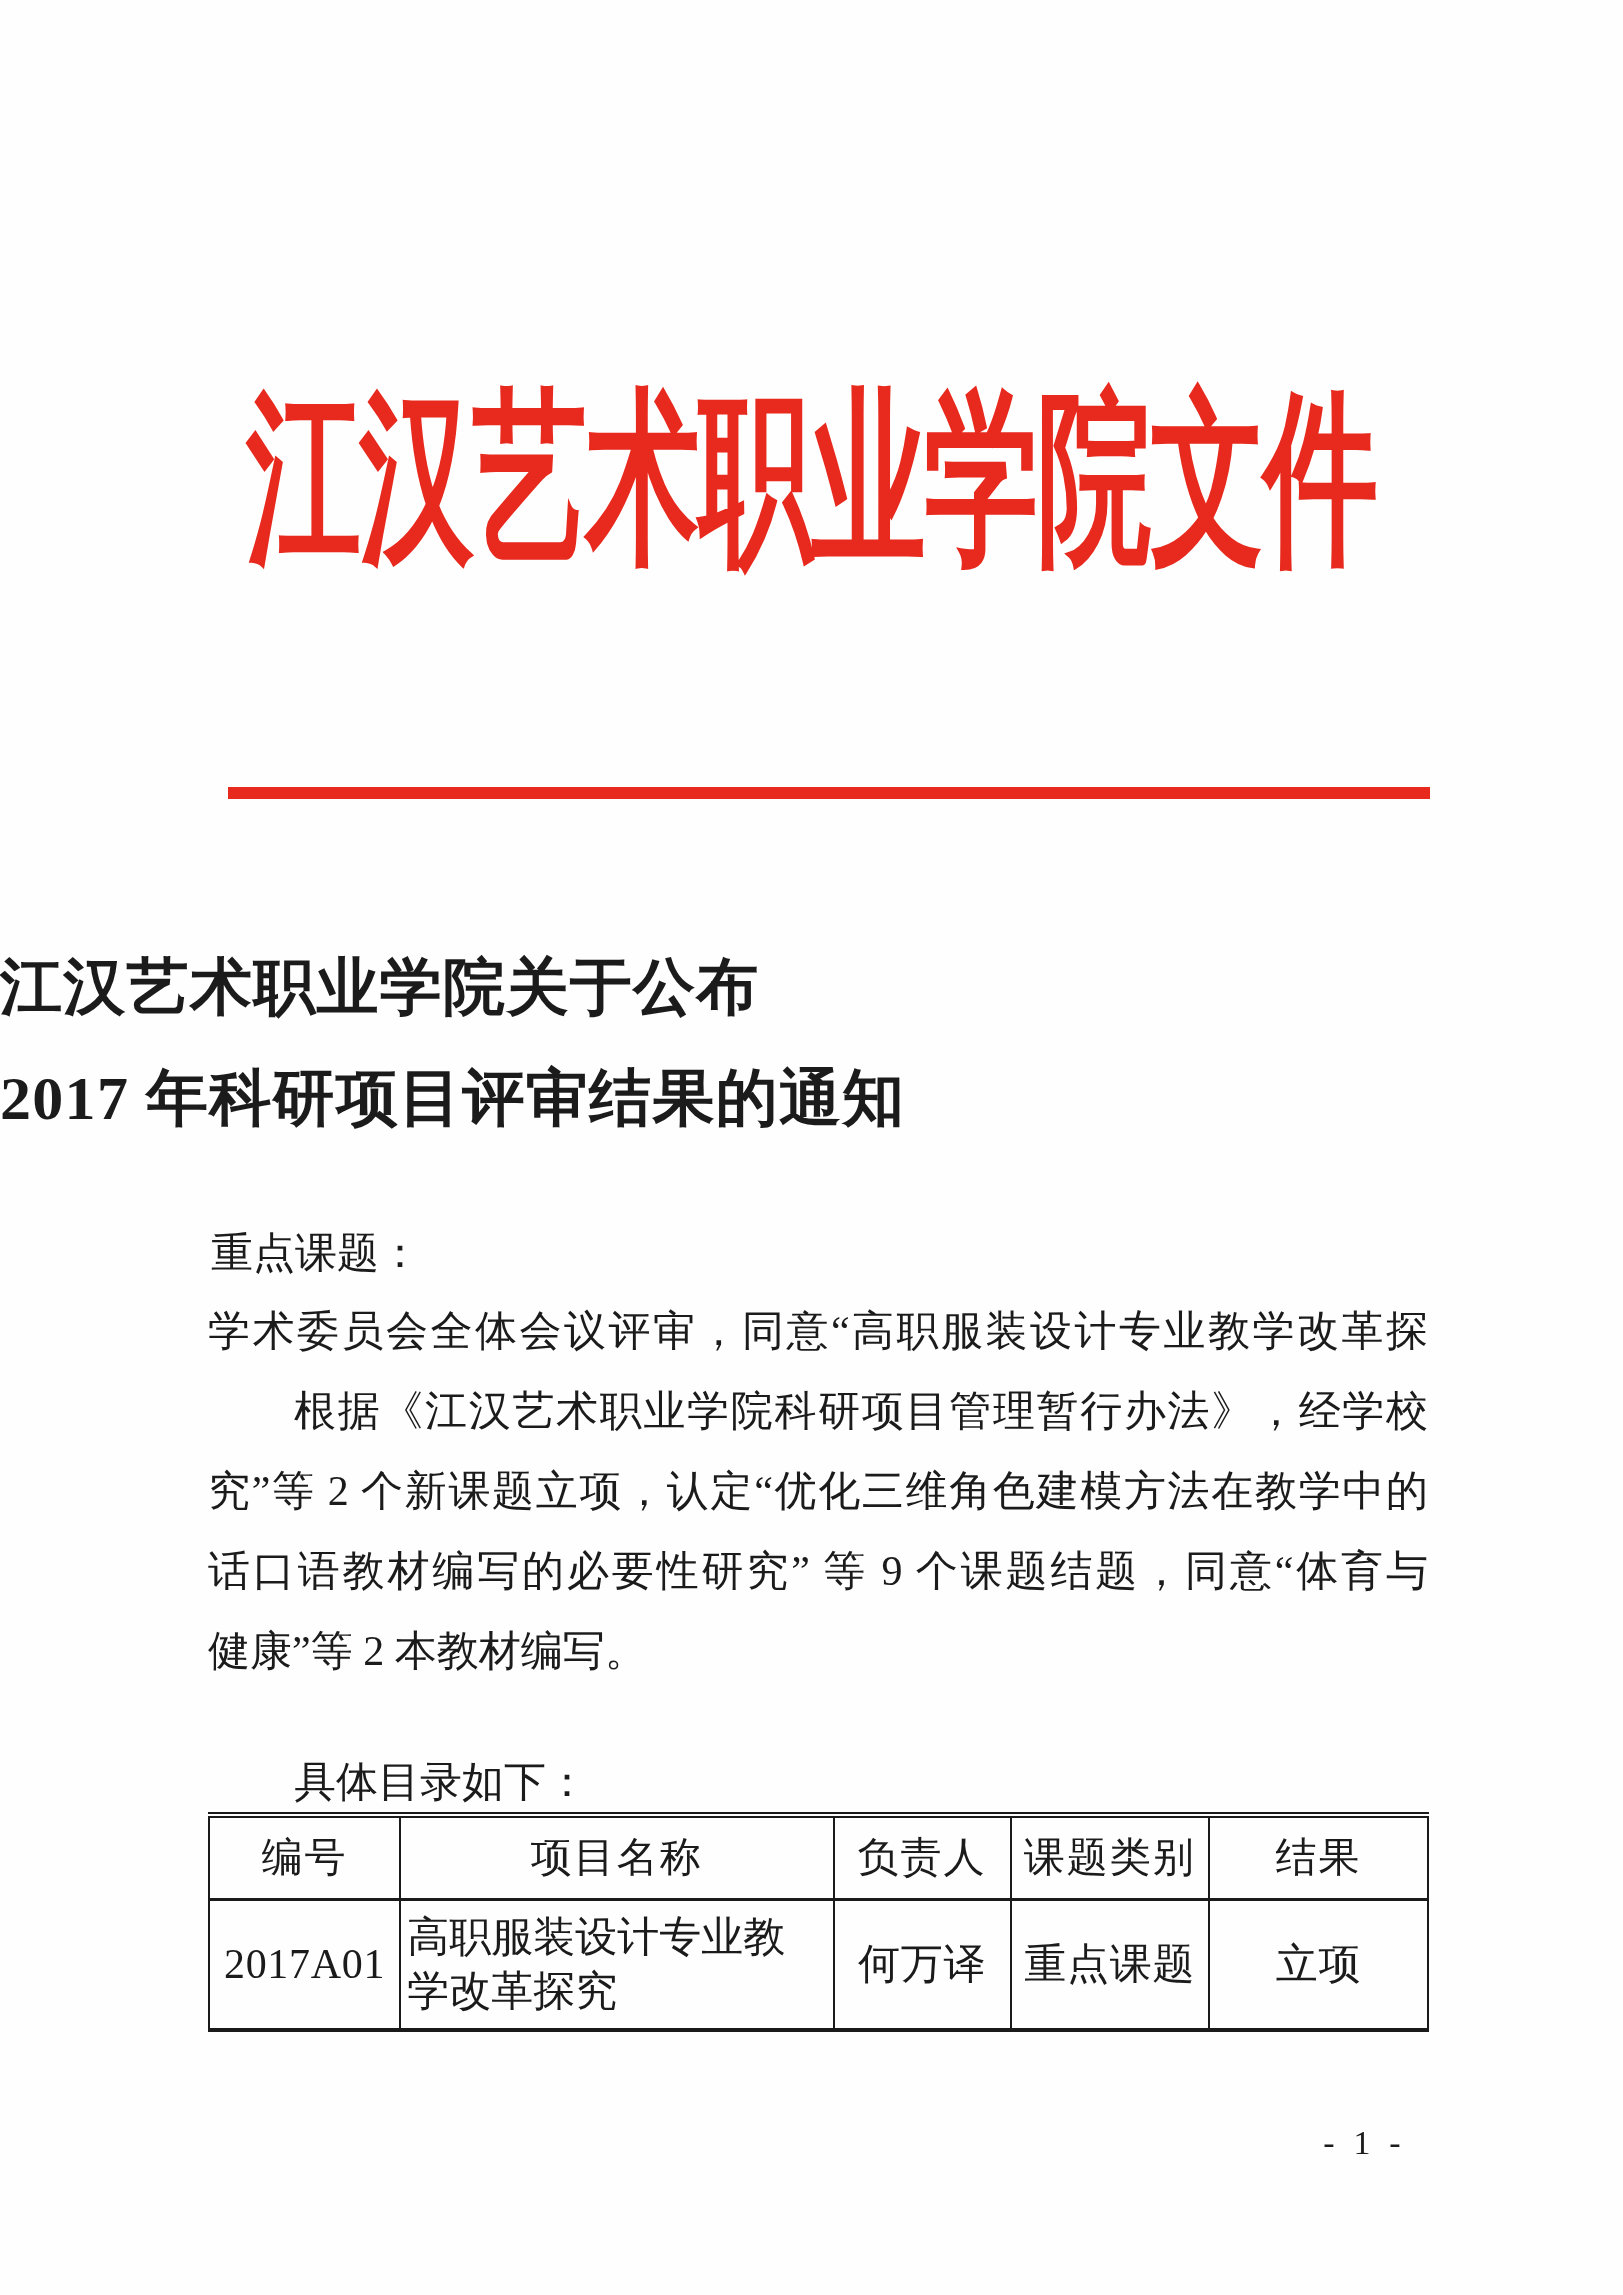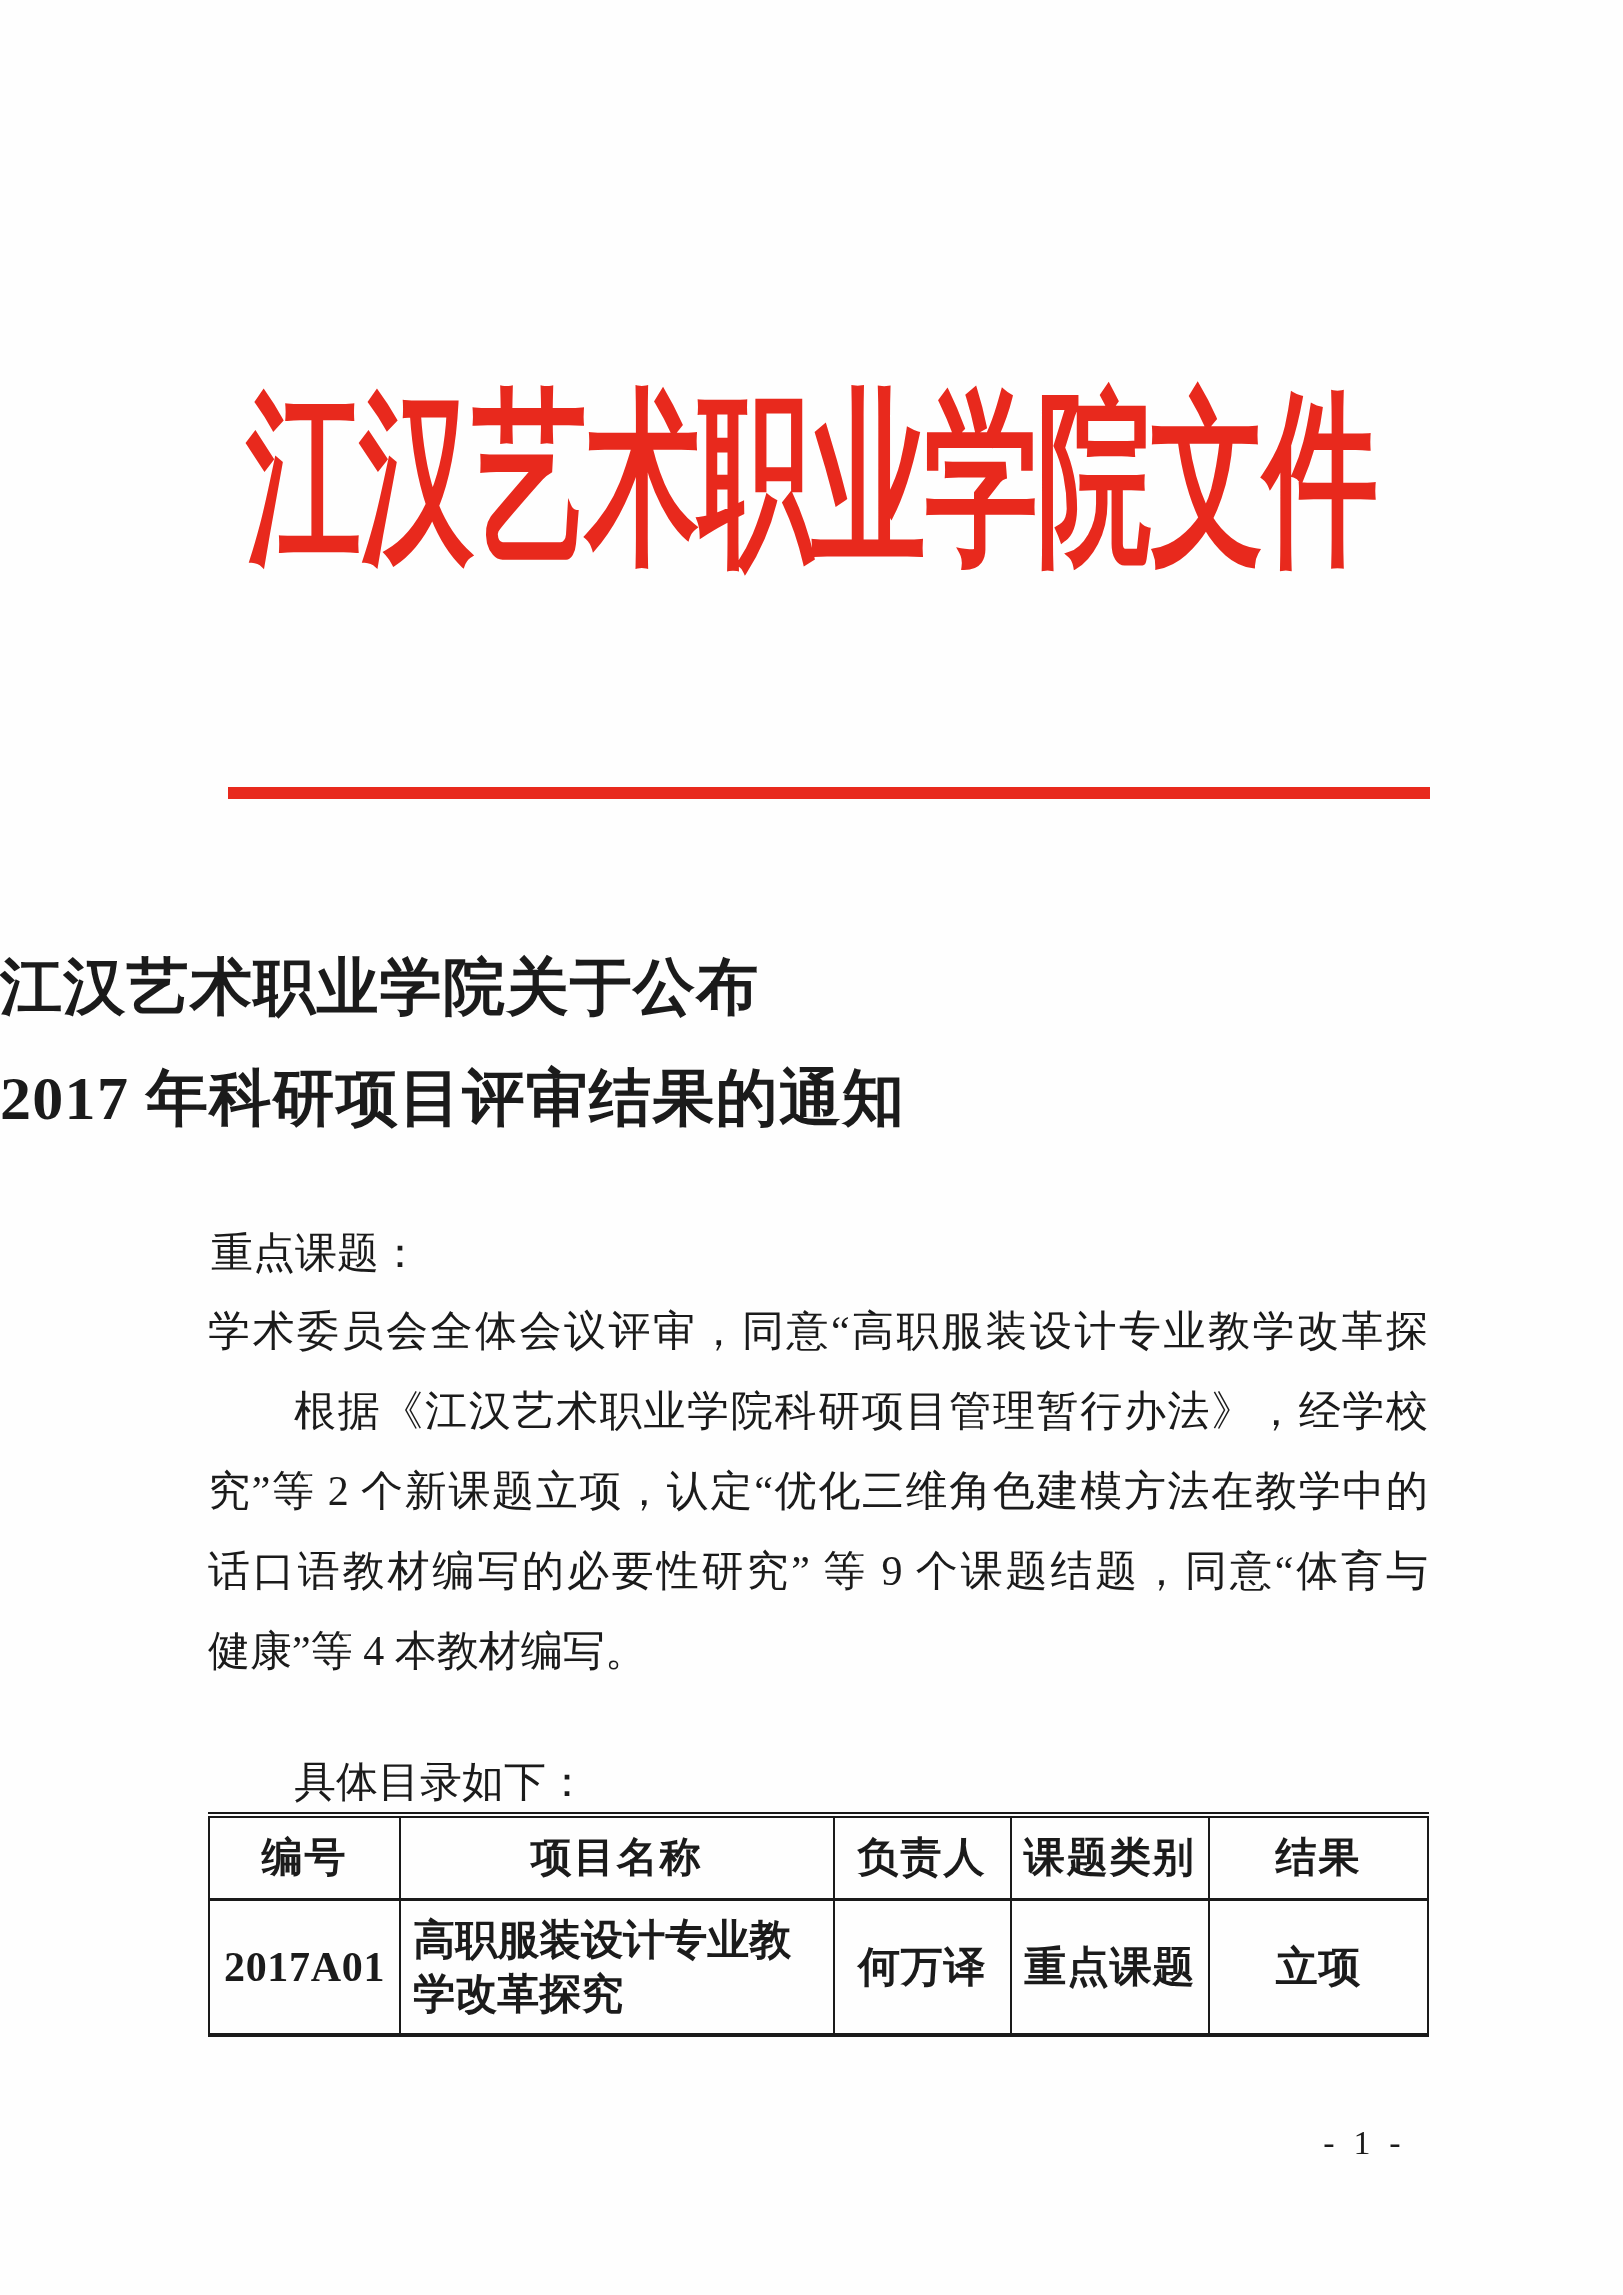"健康”等 4 本教材编写。" div.bline { text: 4 -> 2 }
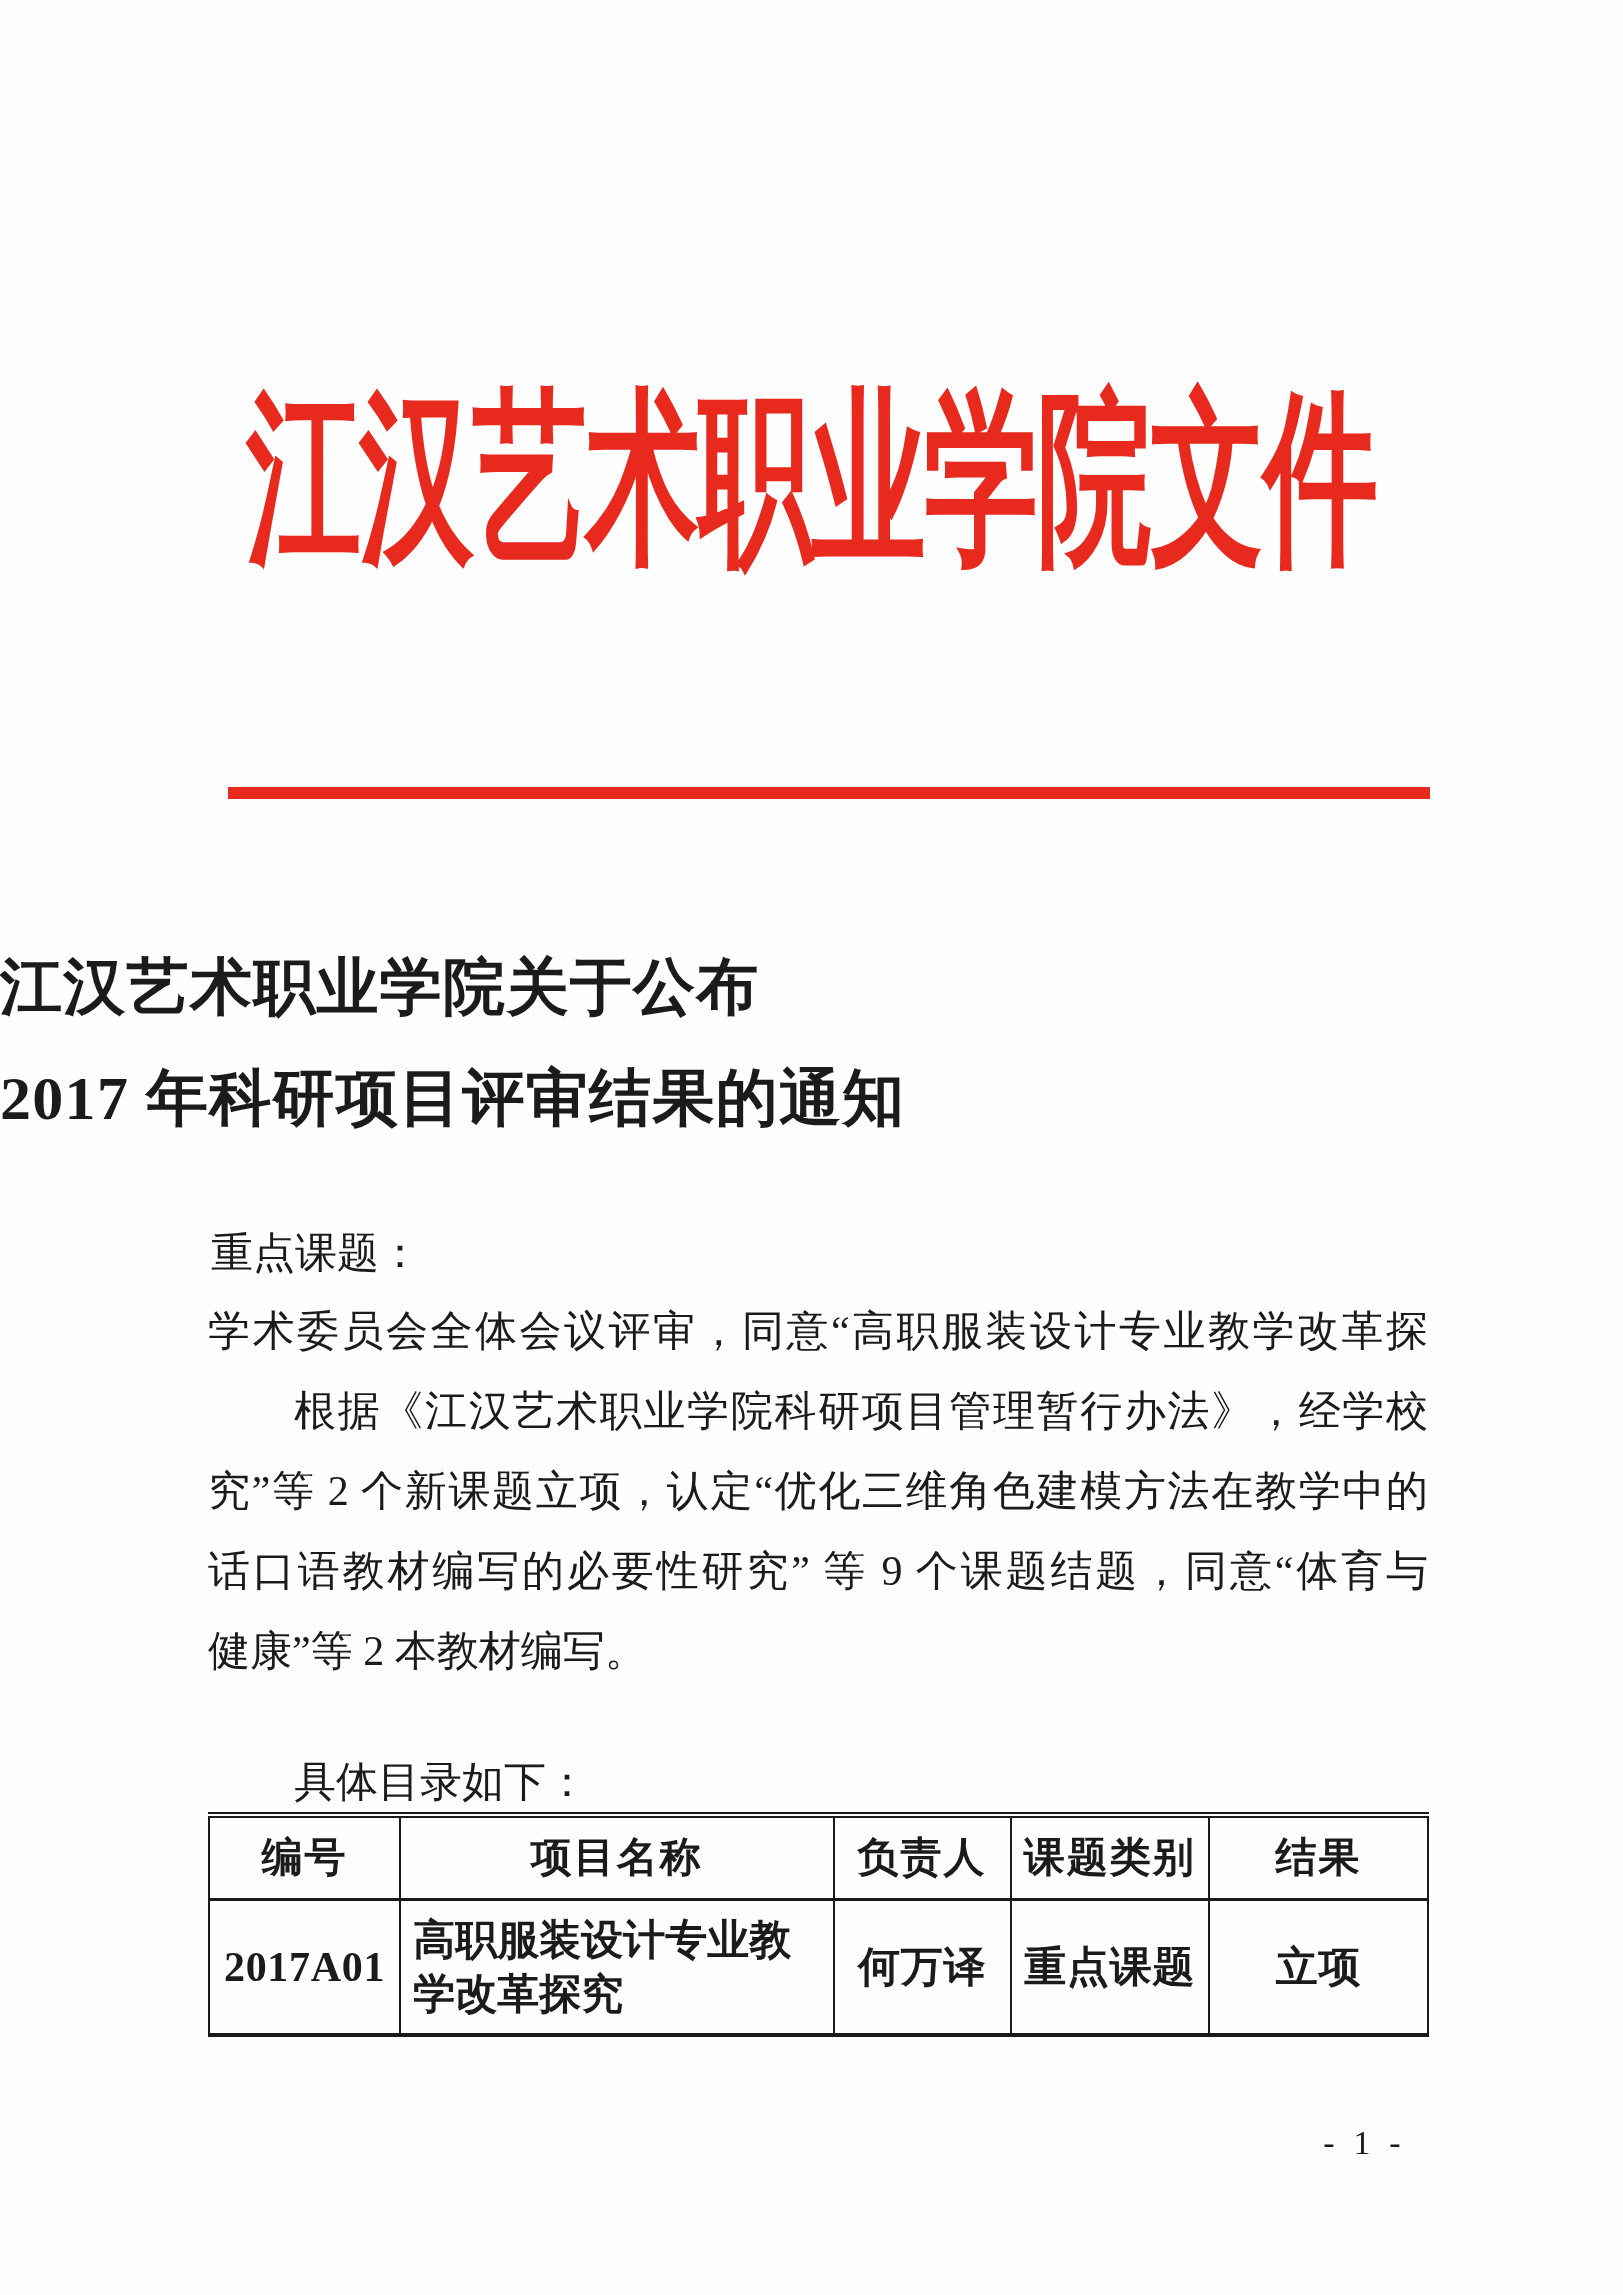"编号" table.results th,table.results td { font-weight: bold -> normal; padding: 12px -> 6px }
